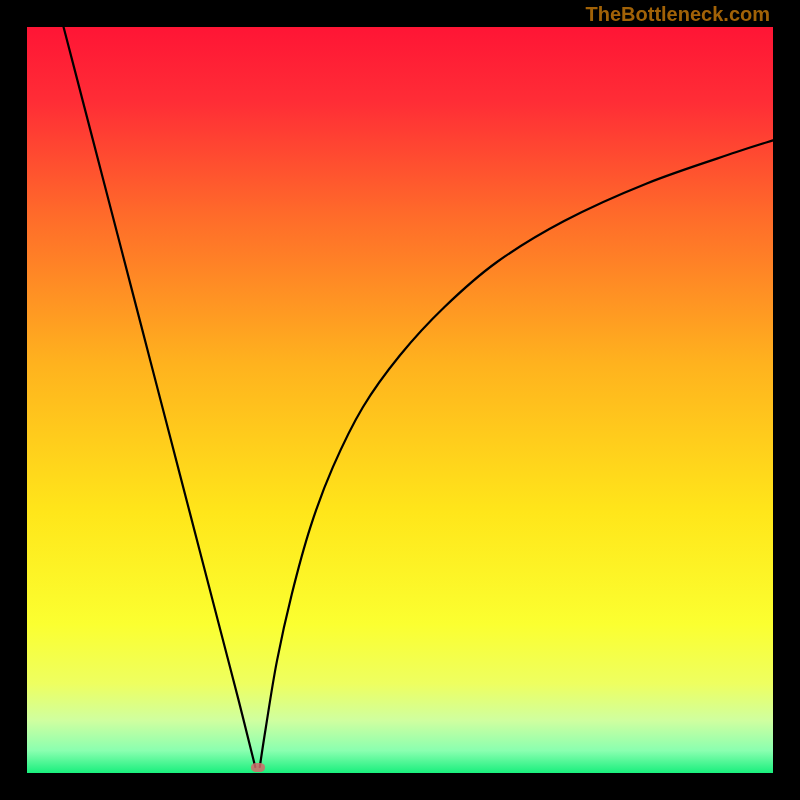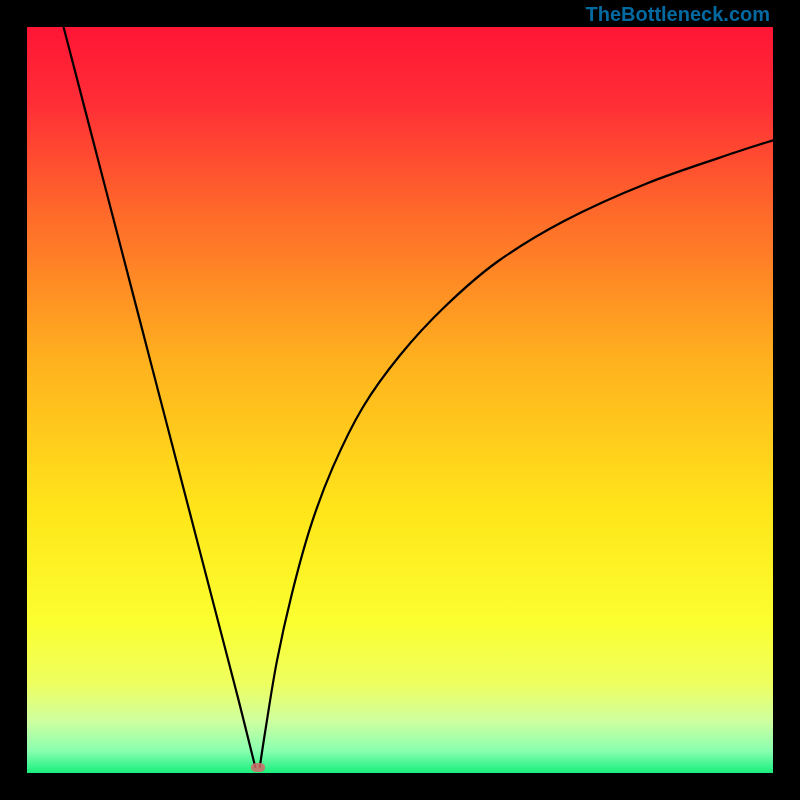"TheBottleneck.com" .attribution { color: #0369a1 -> #a16207 }
